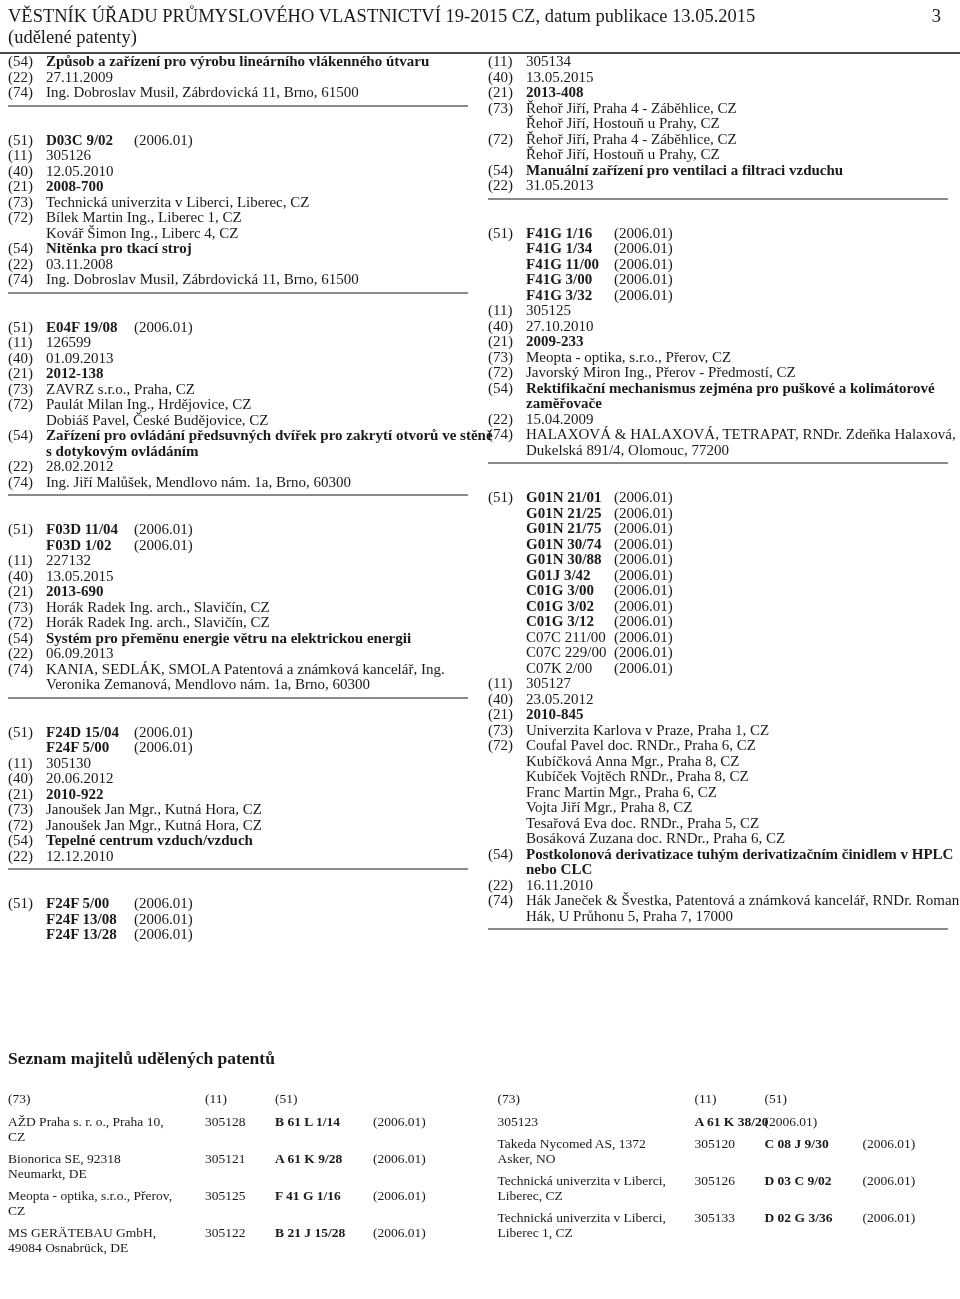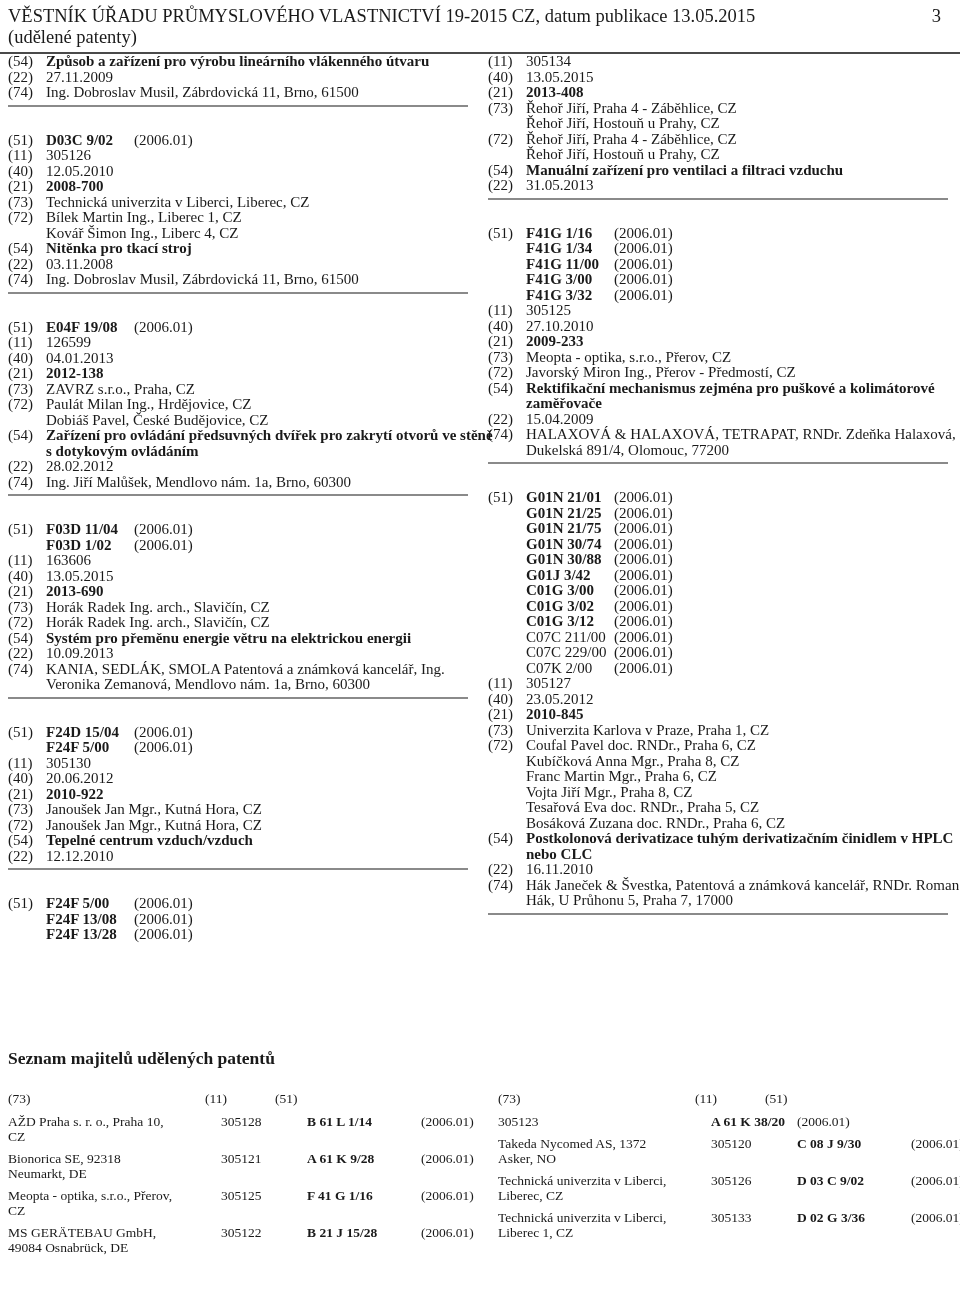"04.01.2013" span.fvalue { text: 04.01.2013 -> 01.09.2013 }
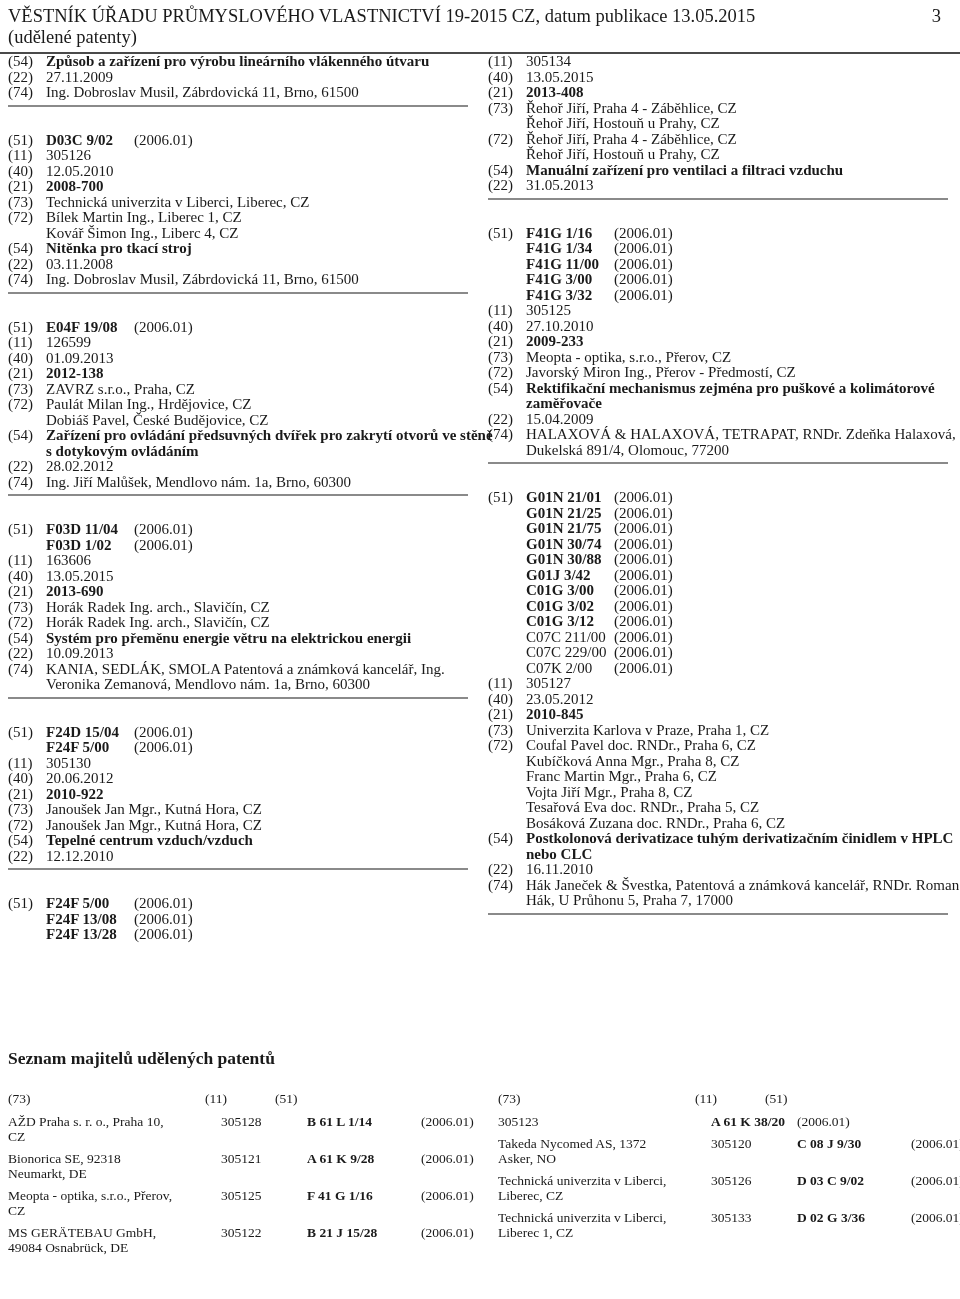"163606" span.fvalue { text: 163606 -> 227132 }
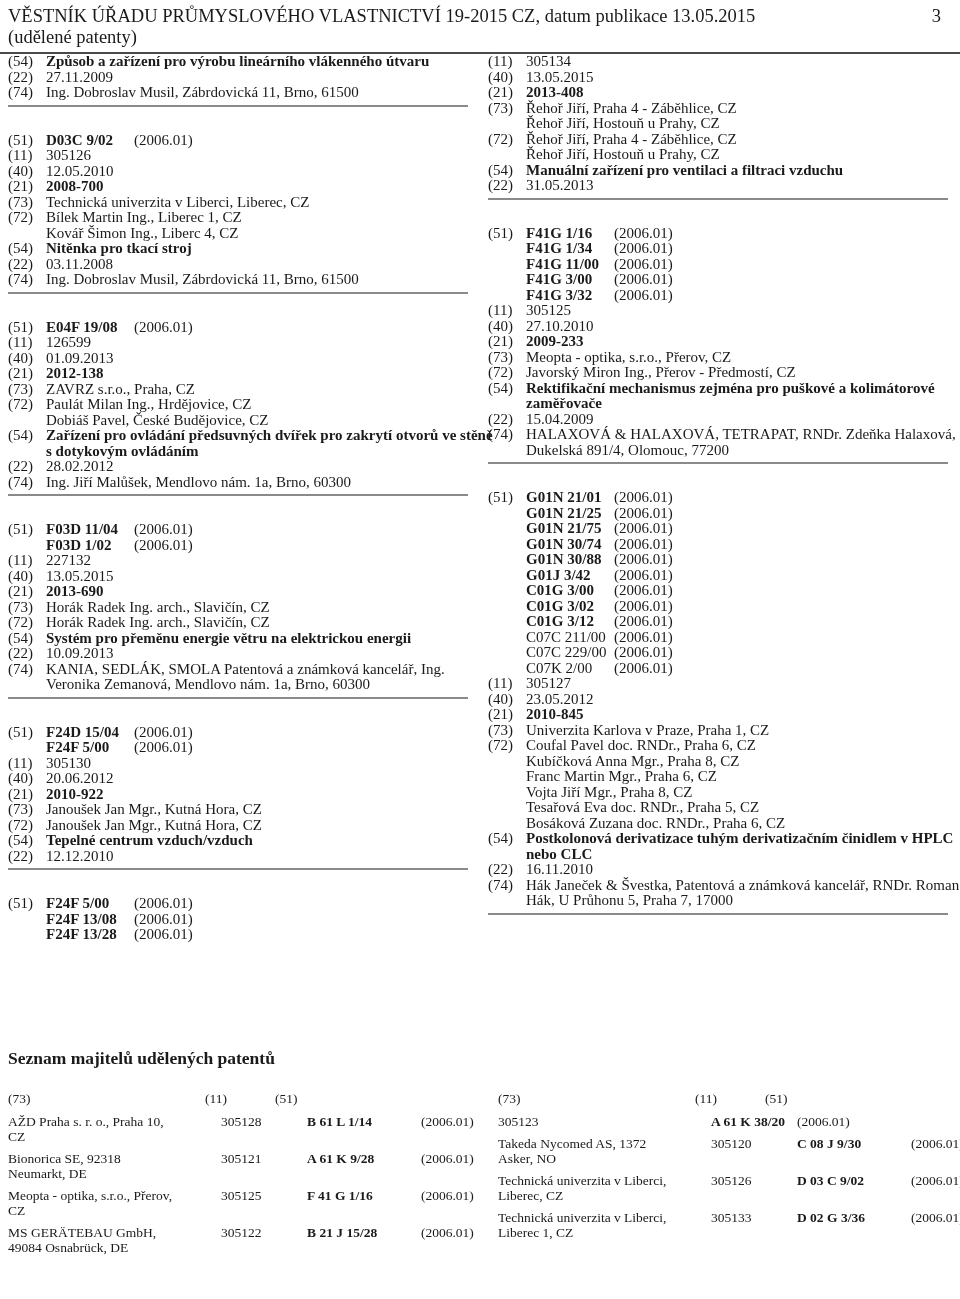"10.09.2013" span.fvalue { text: 10.09.2013 -> 06.09.2013 }
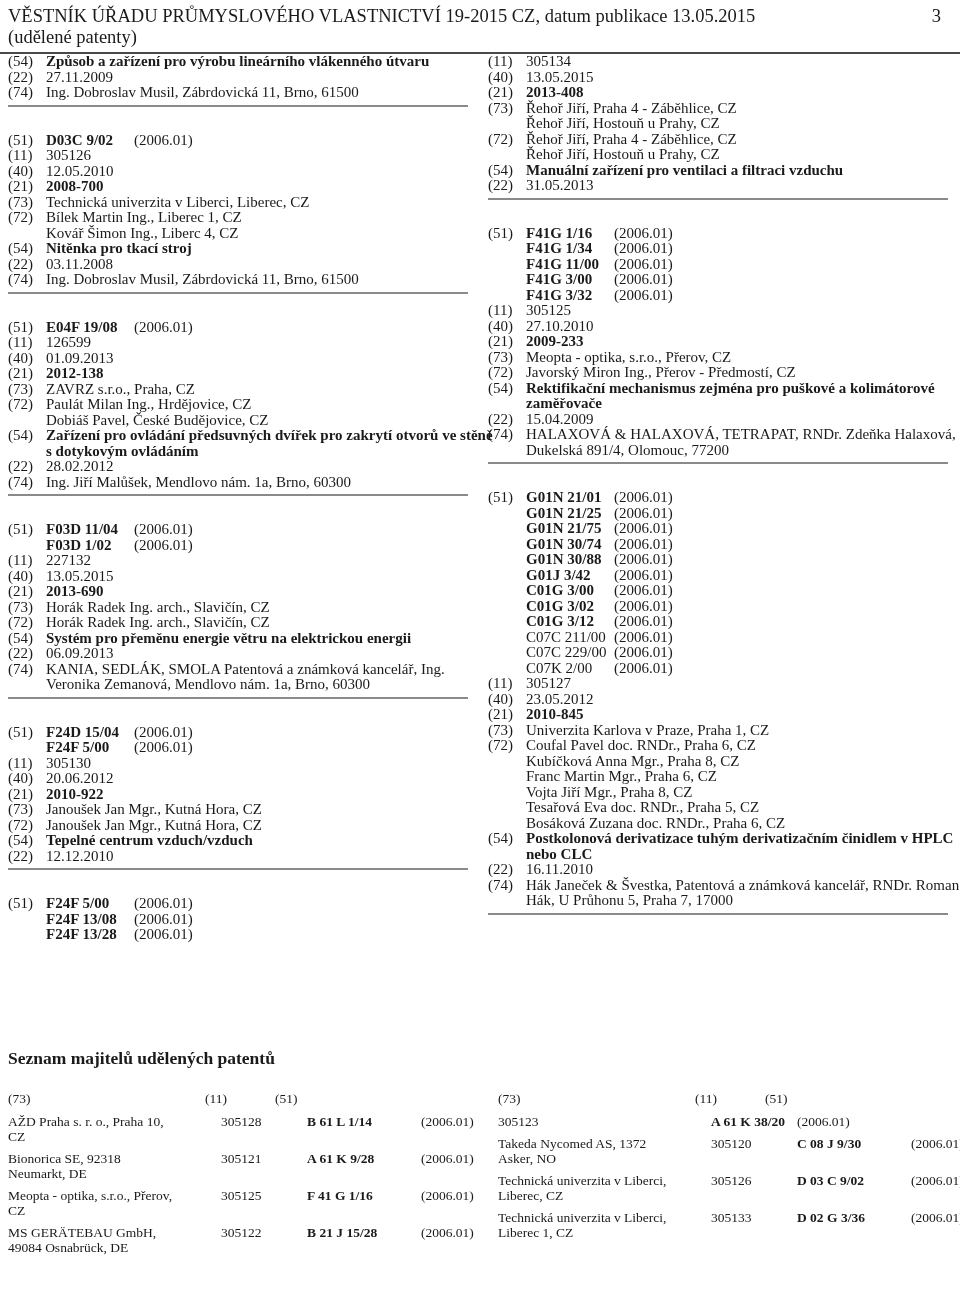"Kubíček Vojtěch RNDr., Praha 8," div.frow { html: none -> <div> <span></span> <span>Kubíček Vojtěch RNDr., Praha 8, CZ</span> </div> }
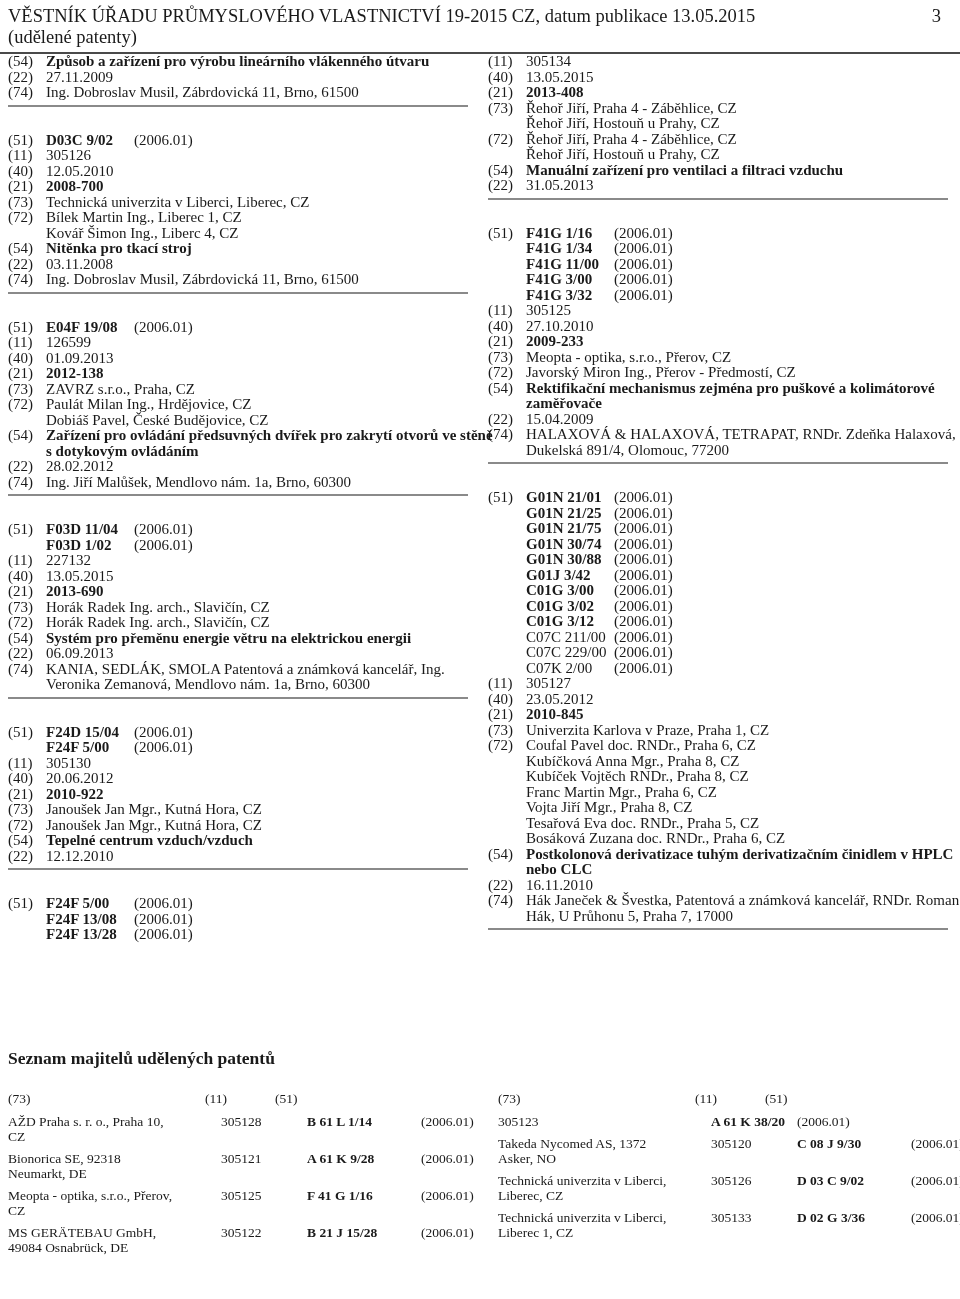"AŽD Praha s. r. o.," .orow { gap: 16px -> none }
